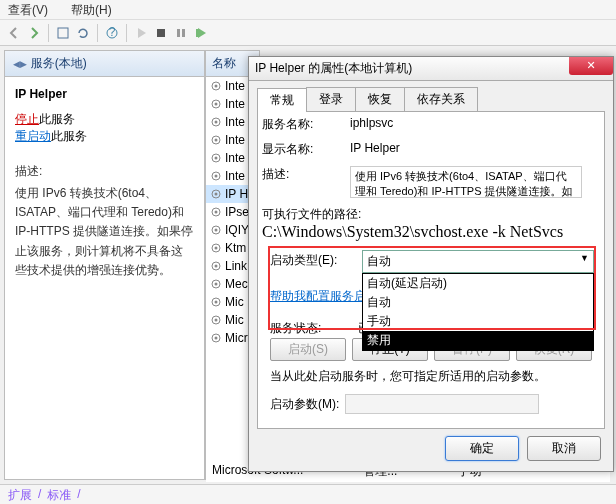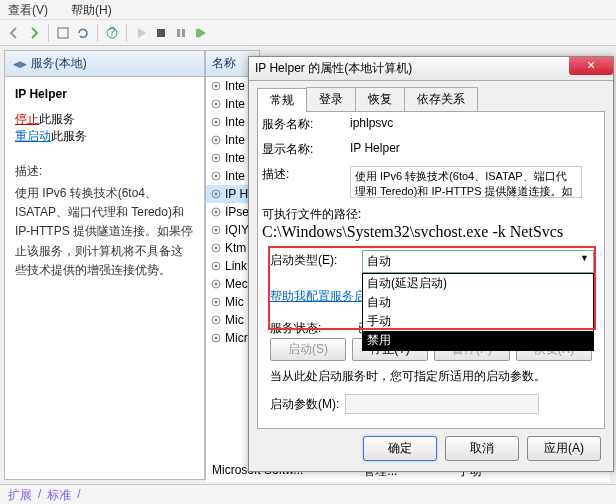"应用(A)" div.dlg-btn { html: <div>应用(A)</div> -> none }
